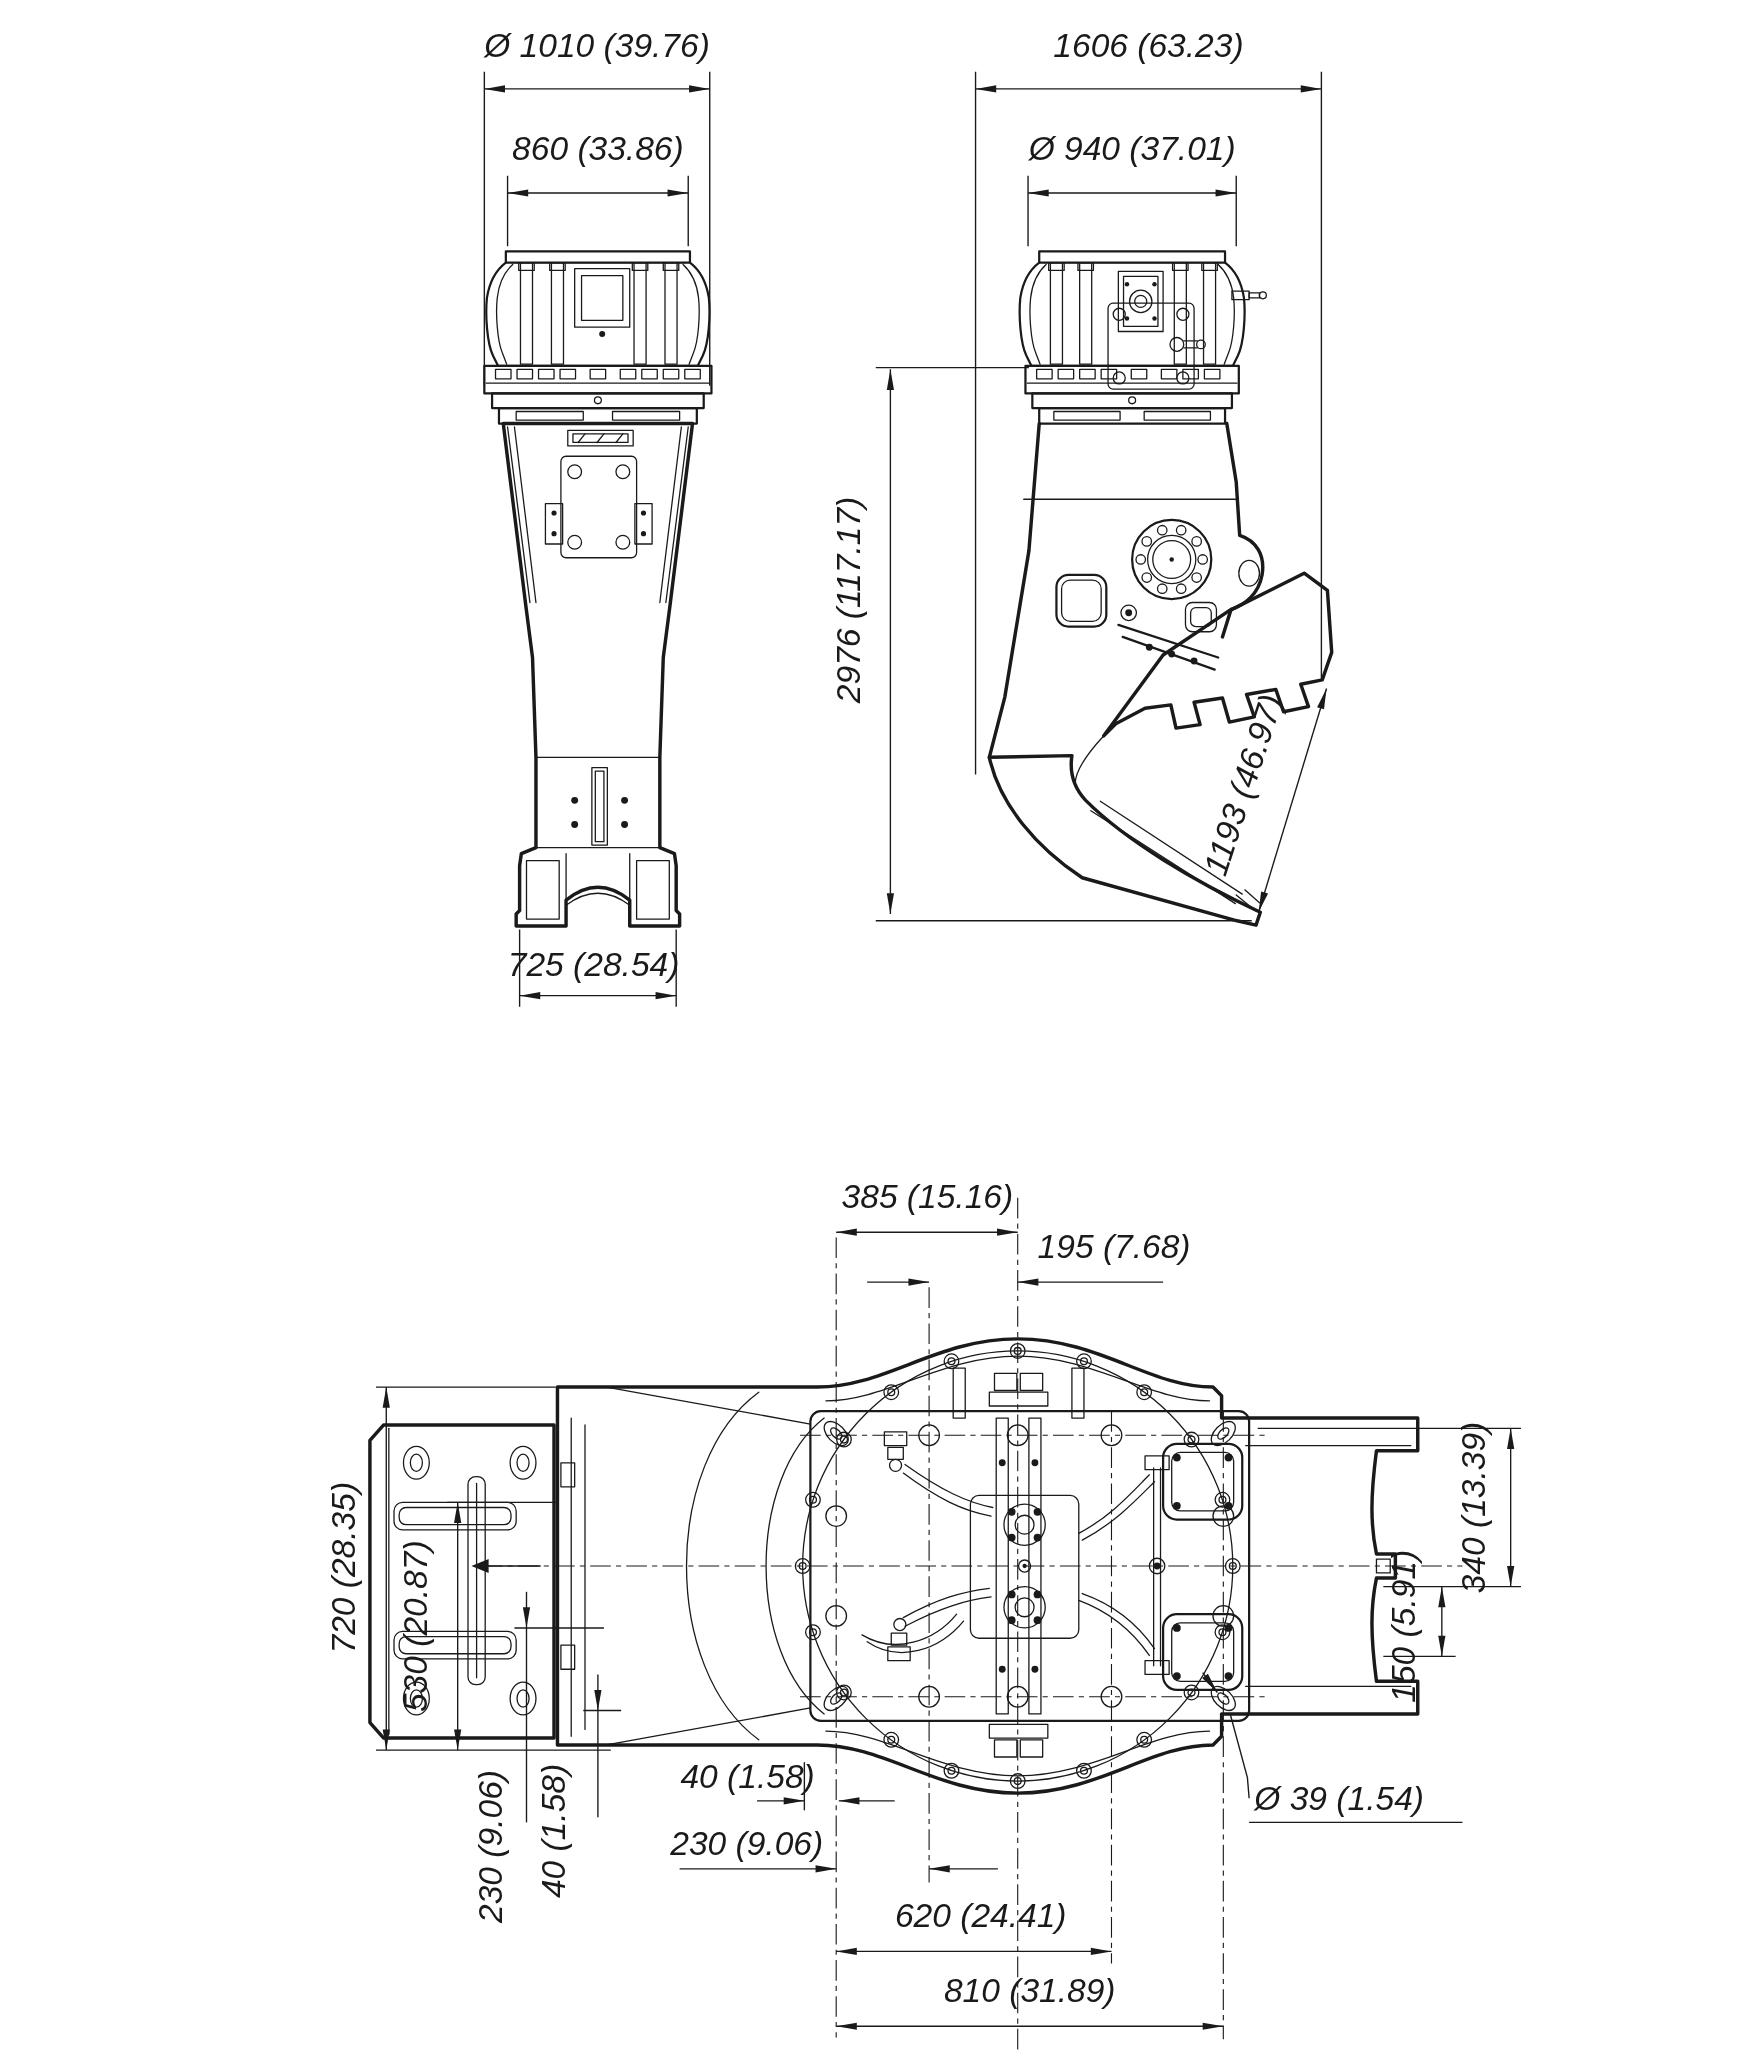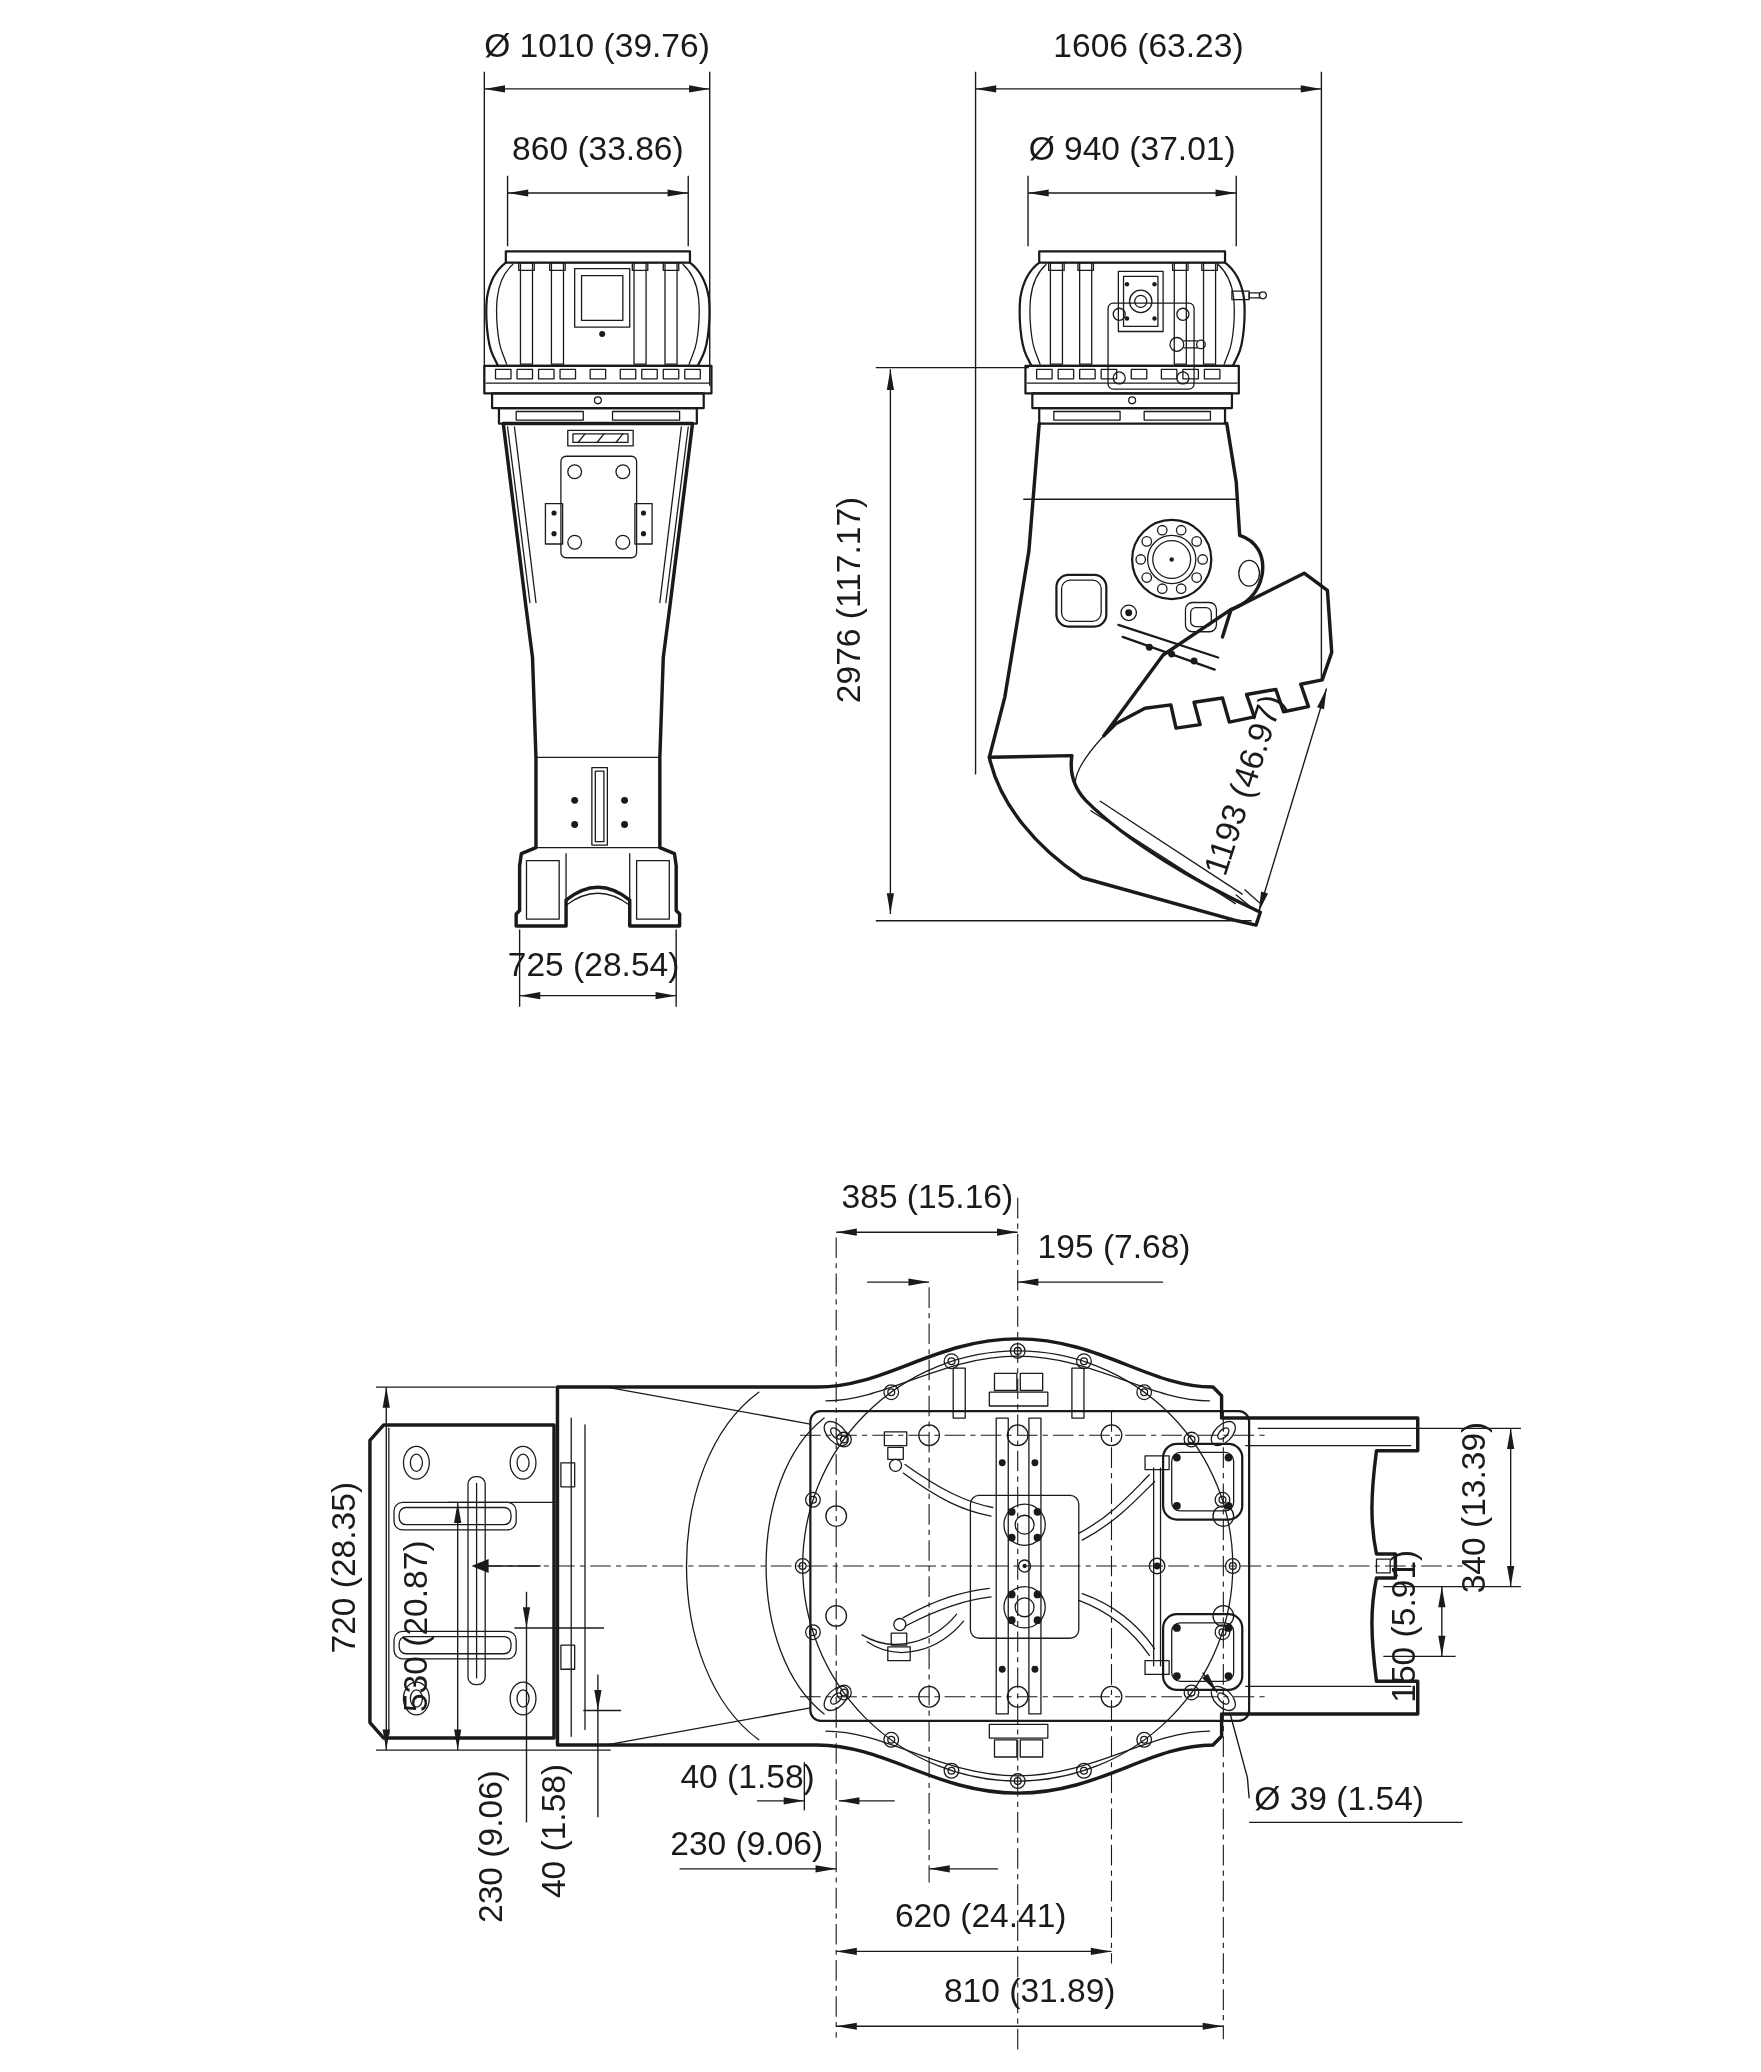"Ø 1010 (39.76)" .canvas { font-style: none -> italic }
